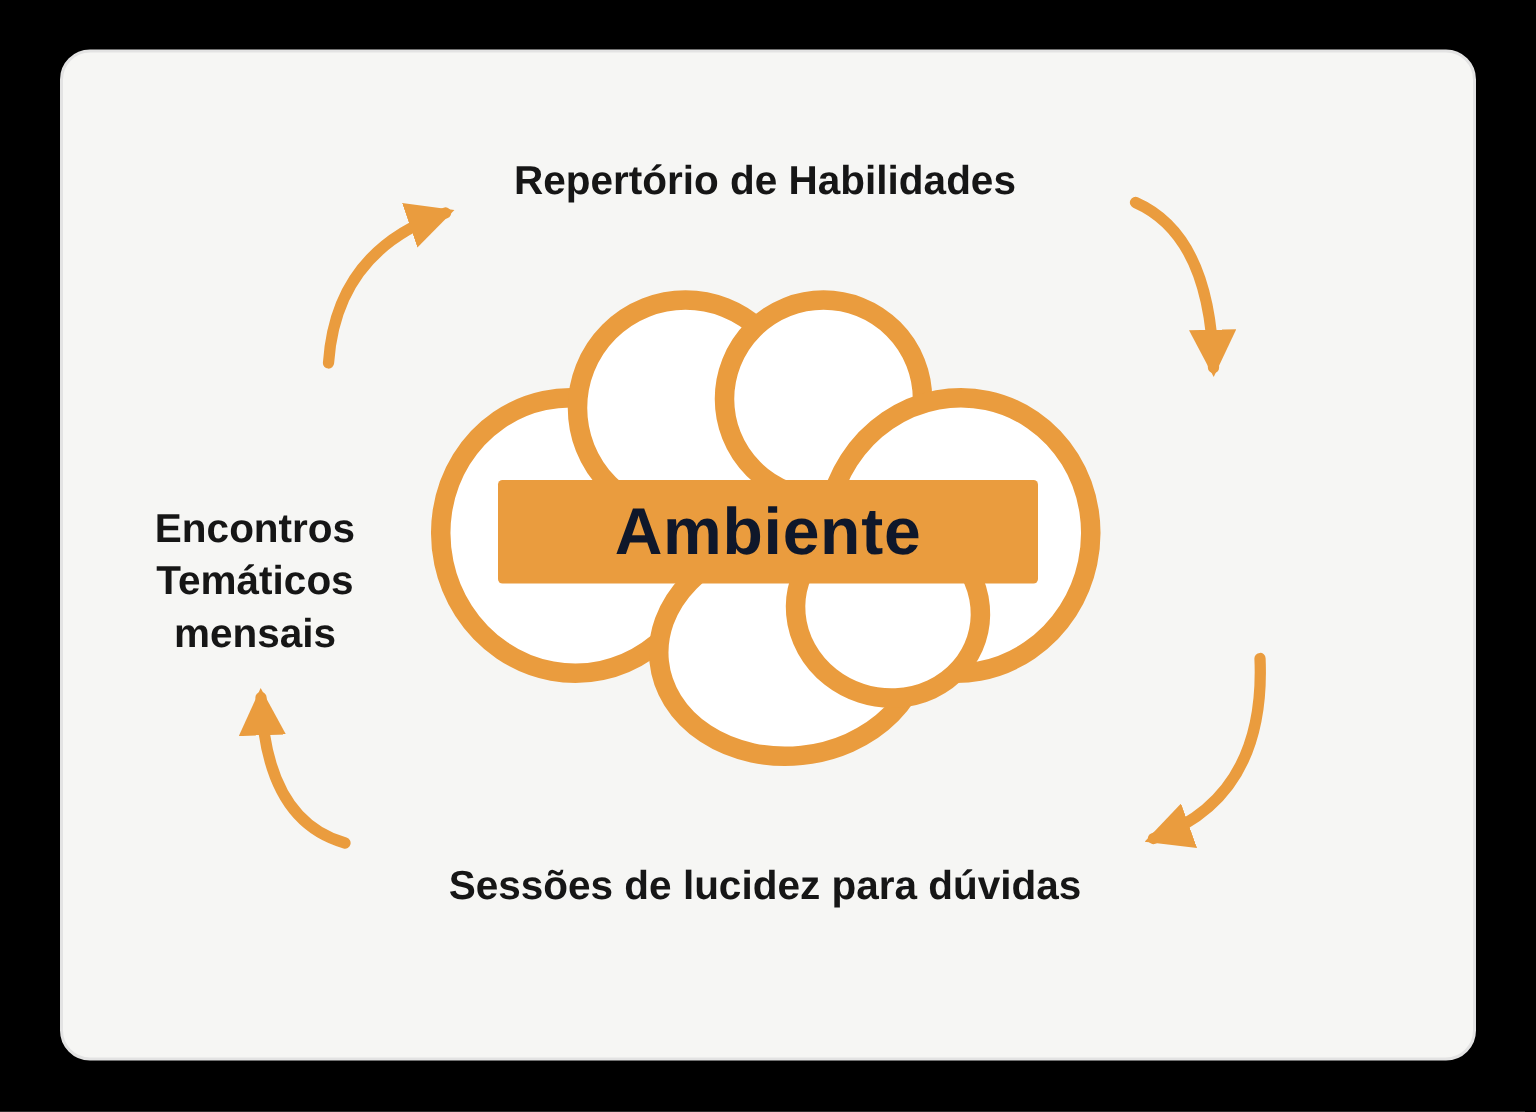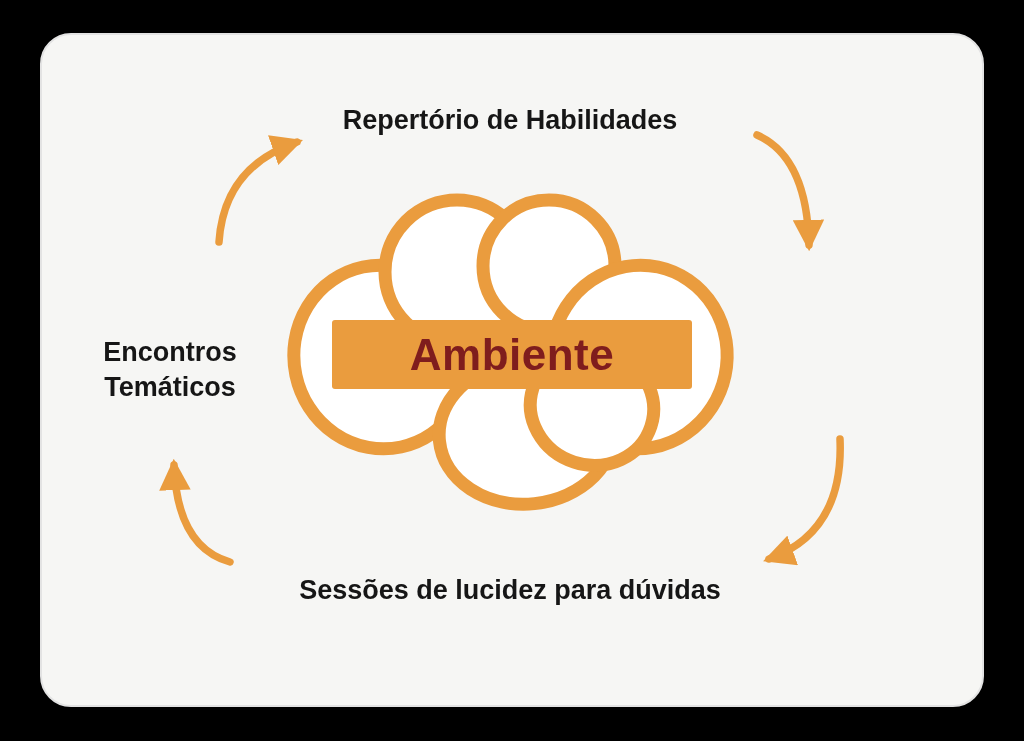"Repertório de Habilidades" .card { border-radius: 31px -> 20px }
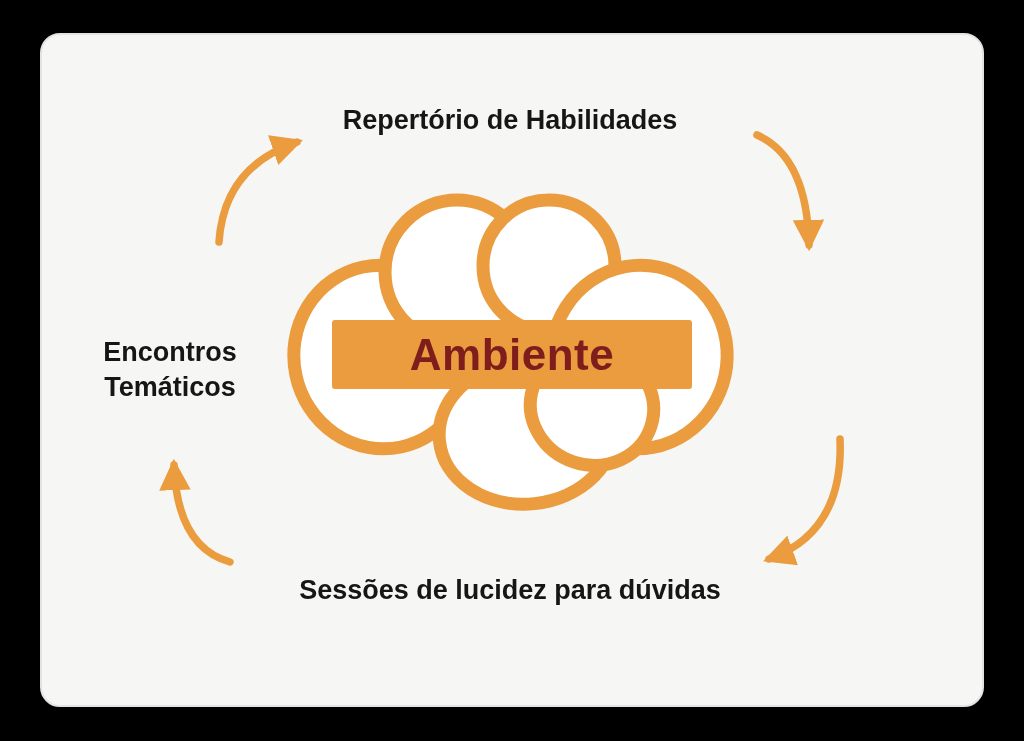"Ambiente" .band span { color: #7f1d1d -> #0f172a }
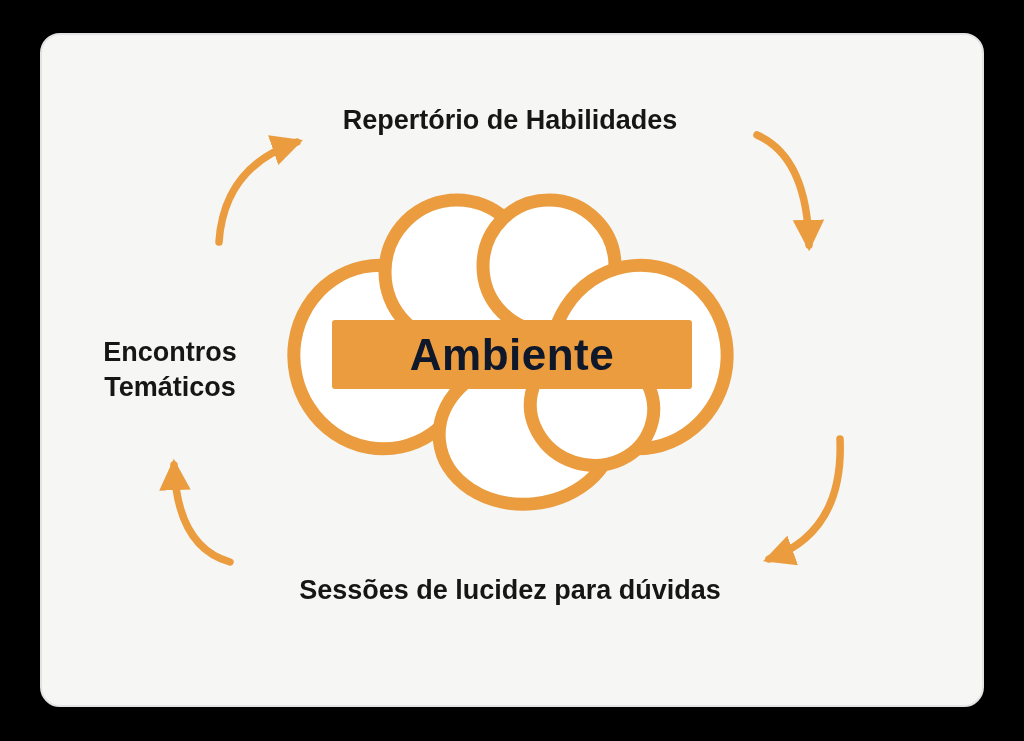"mensais" div { html: none -> <div>mensais</div> }
